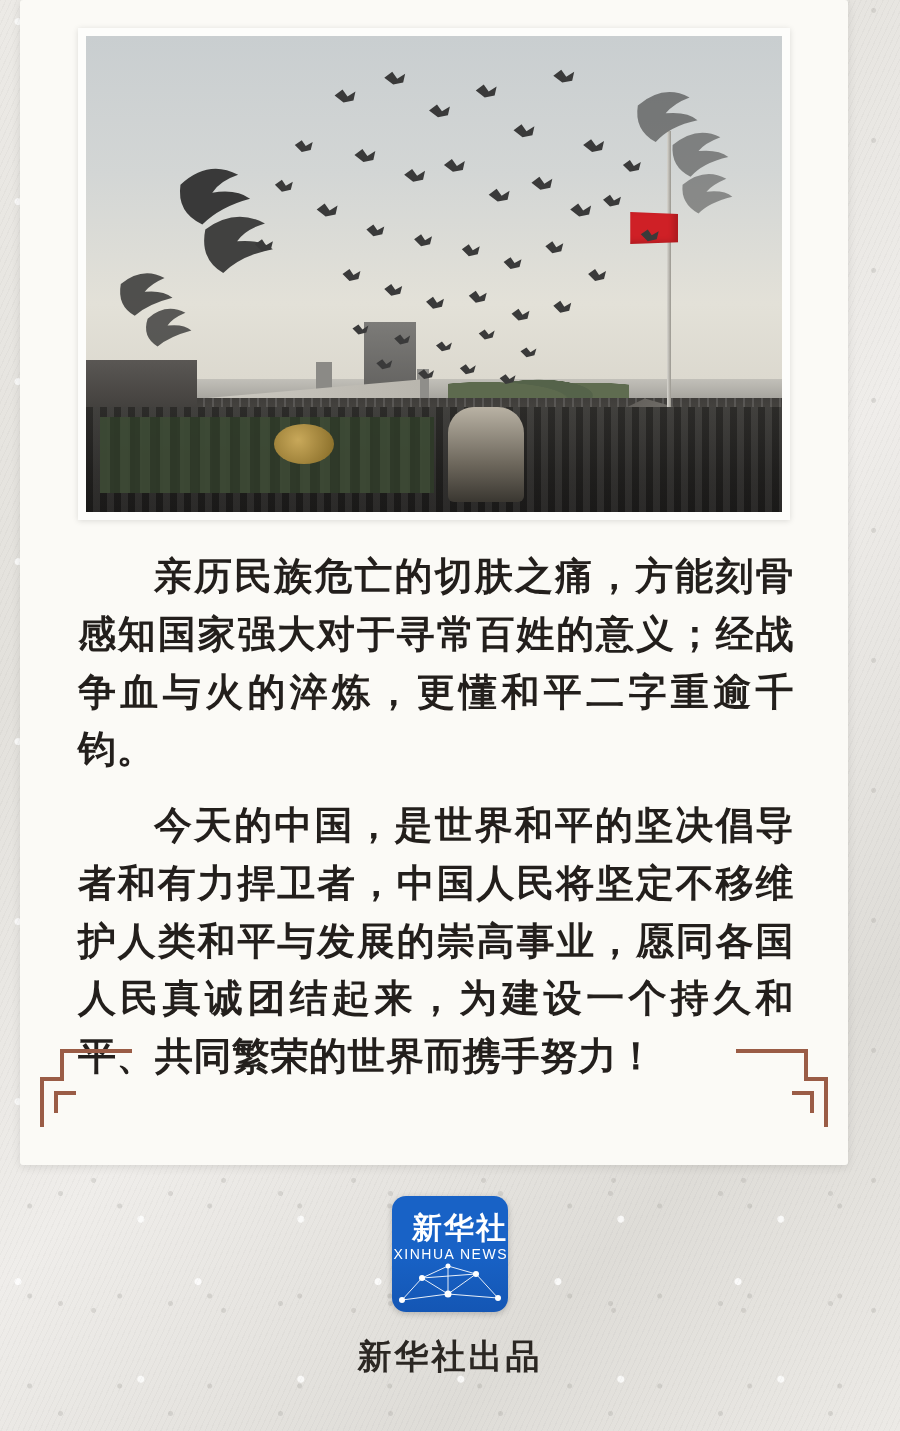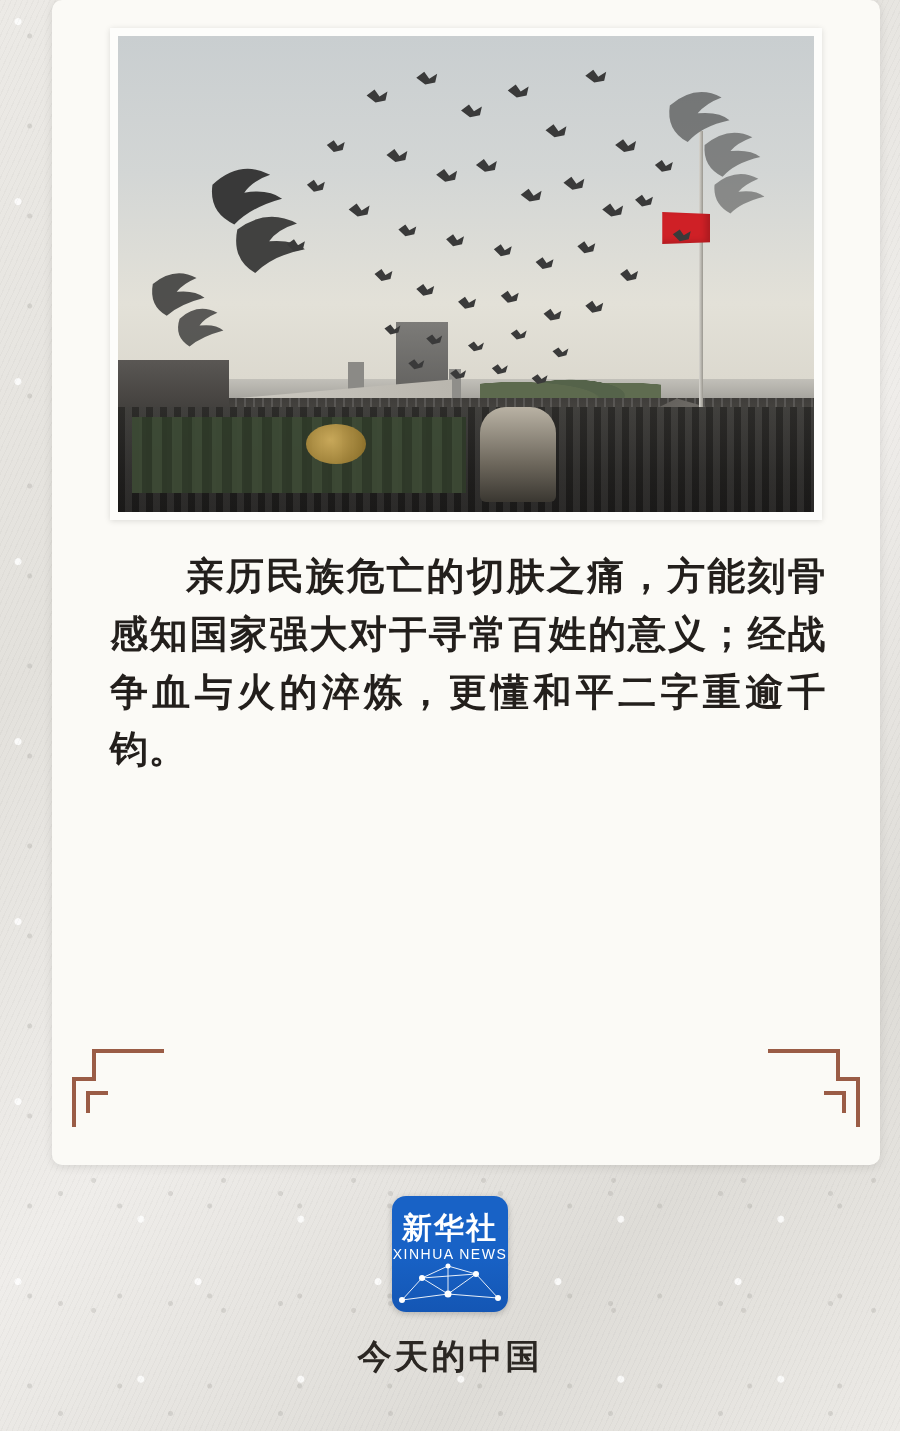"亲历民族危亡的切肤之痛，方能刻骨感知国家强大对于寻常百姓的意义；经战争血与火的淬" .card { border-radius: 10px -> 3px; left: 52px -> 20px }
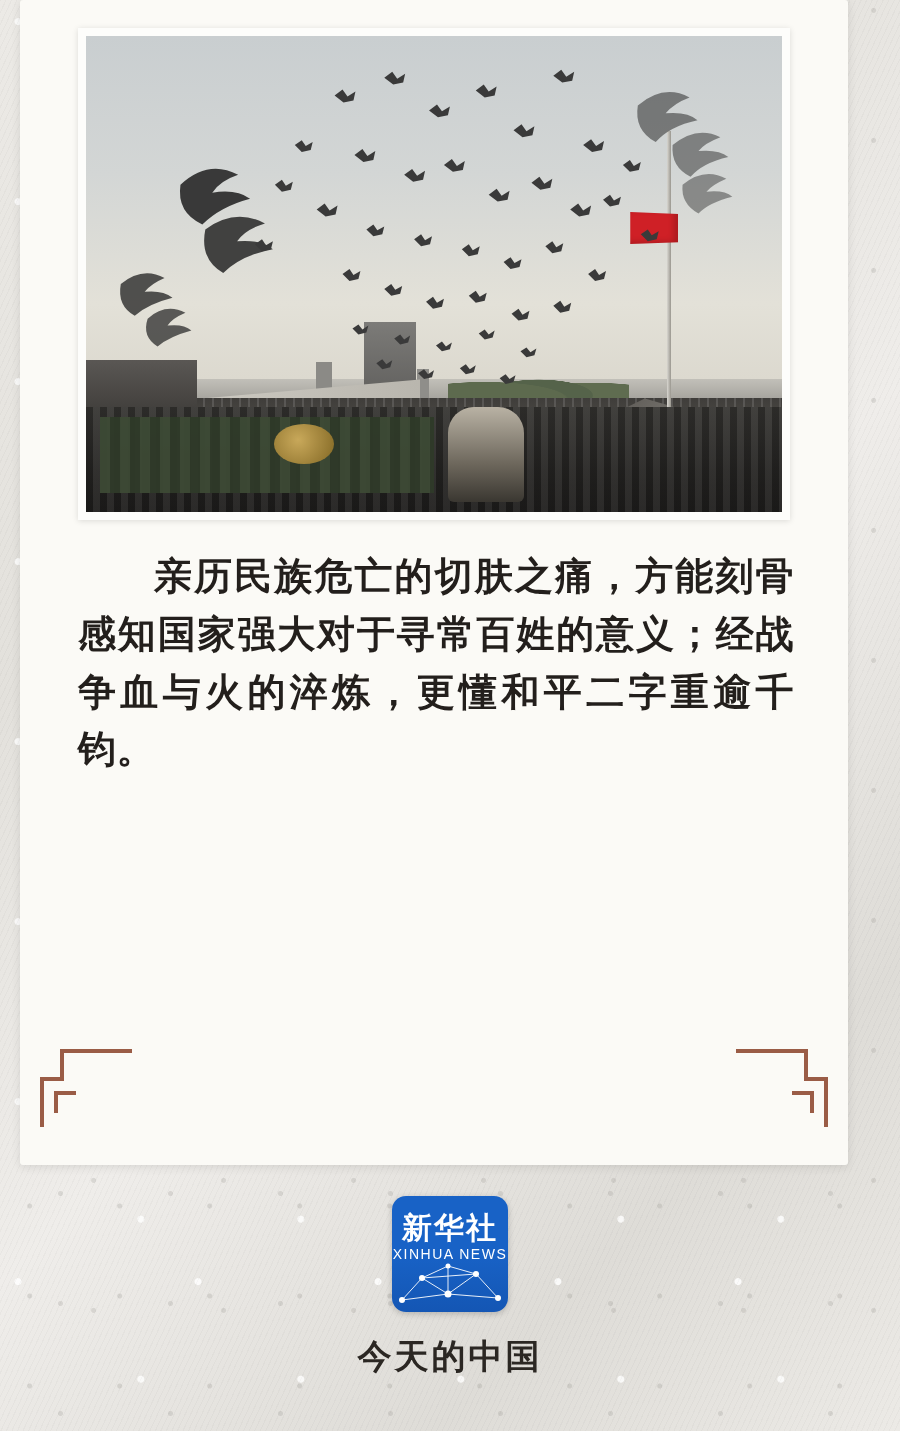"今天的中国，是世界和平的坚决倡导者和有力捍卫者，中国人民将坚定不移维护人类和平与" p.para { html: none -> <p>今天的中国，是世界和平的坚决倡导者和有力捍卫者，中国人民将坚定不移维护人类和平与发展的崇高事业，愿同各国人民真诚团结起来，为建设一个持久和平、共同繁荣的世界而携手努力！</p> }
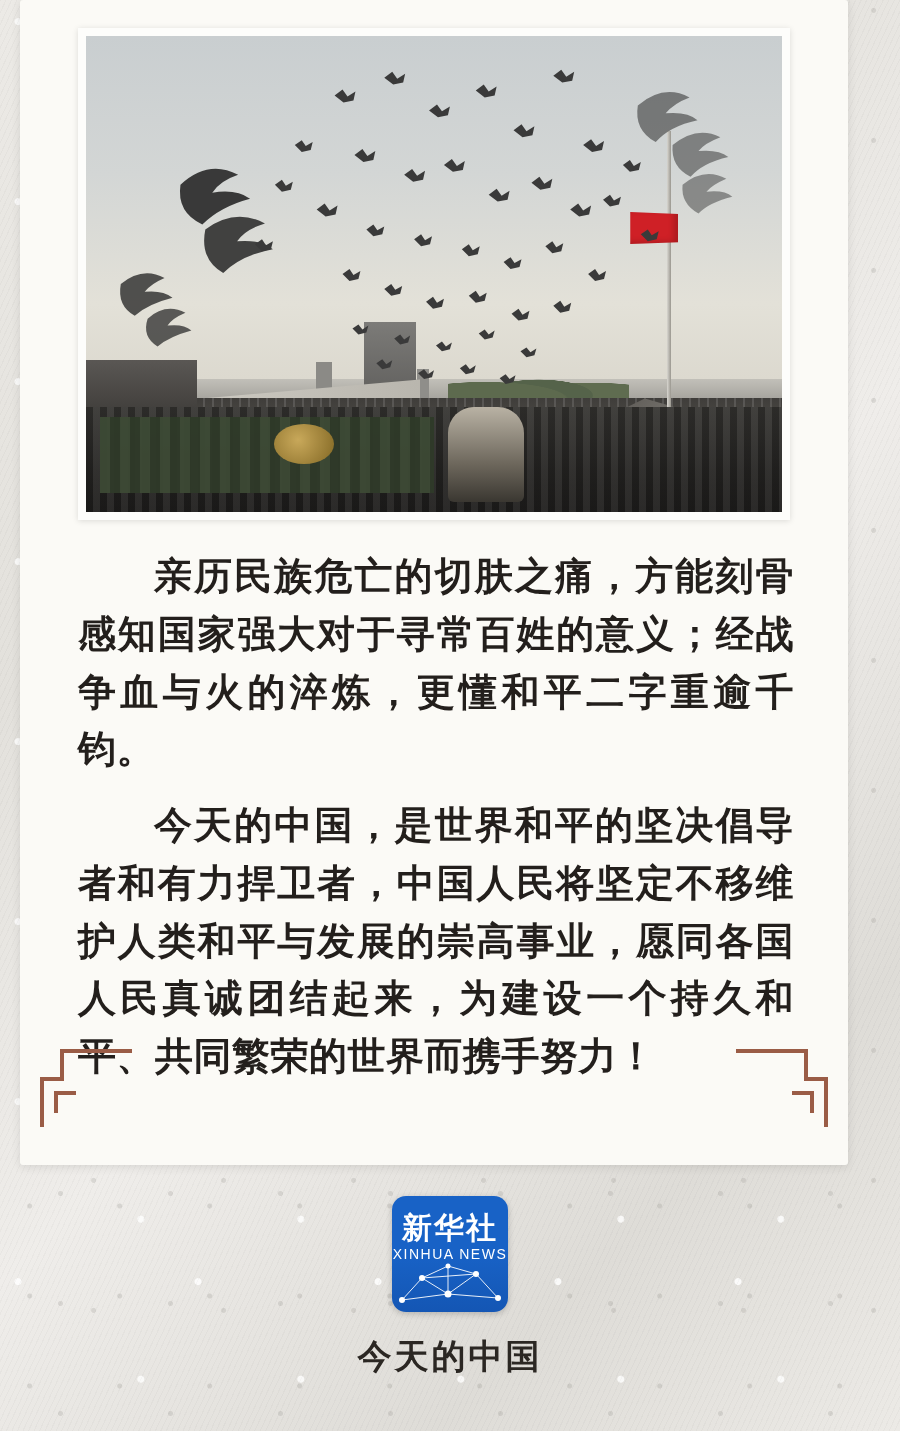"新华社" .logo { text-align: none -> right }
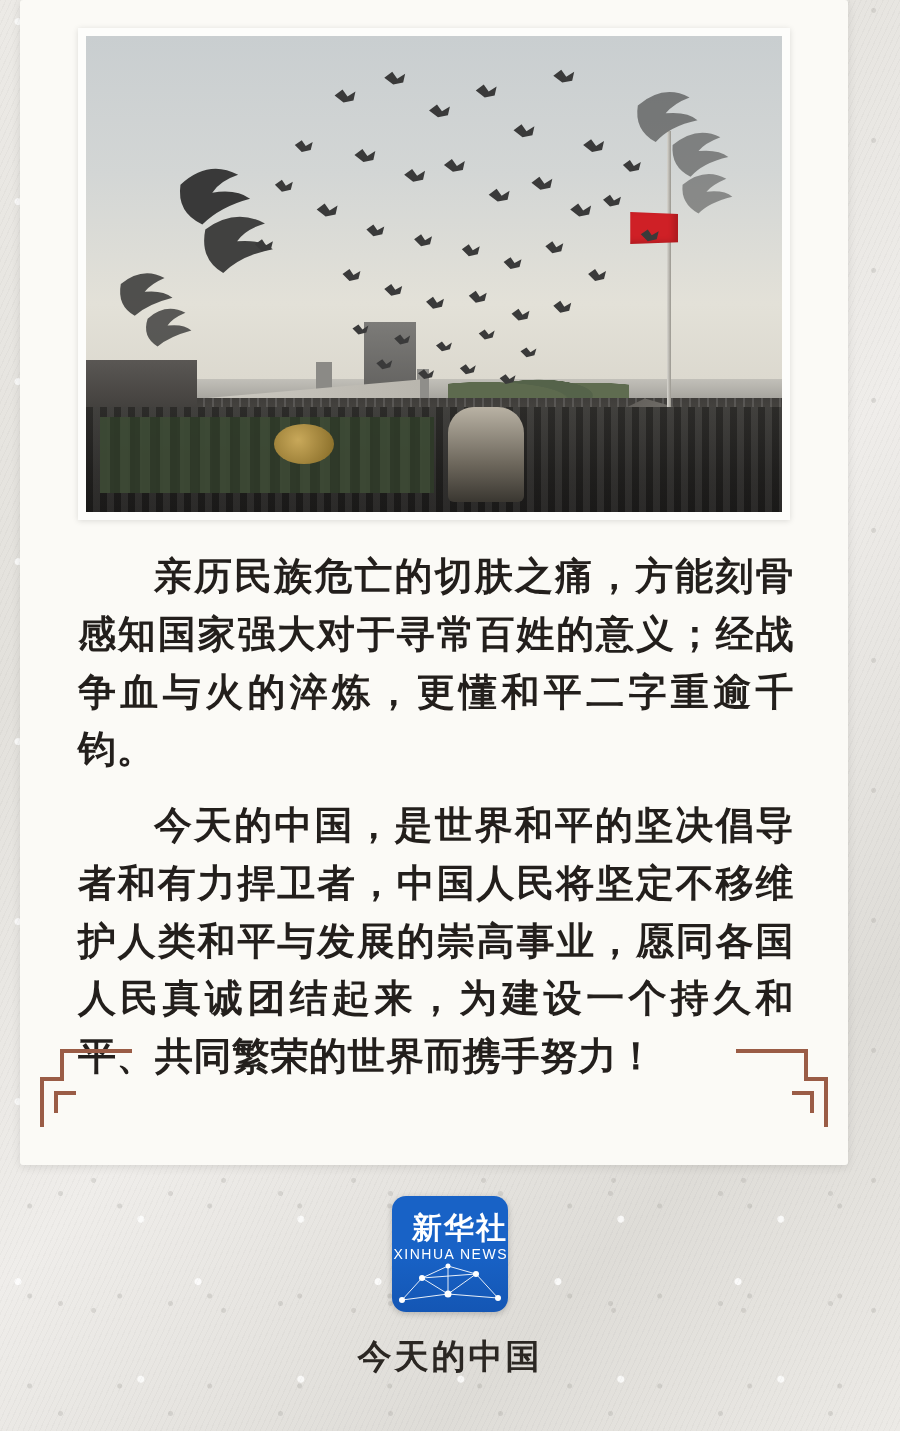"今天的中国" div.footer-caption { text: 今天的中国 -> 新华社出品 }
